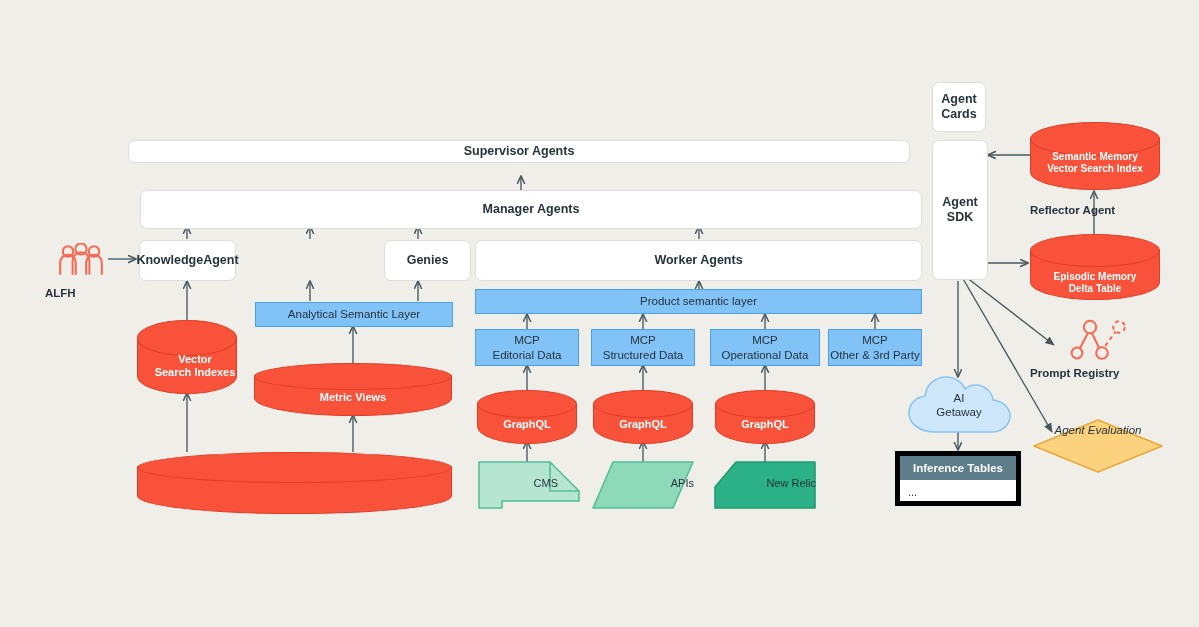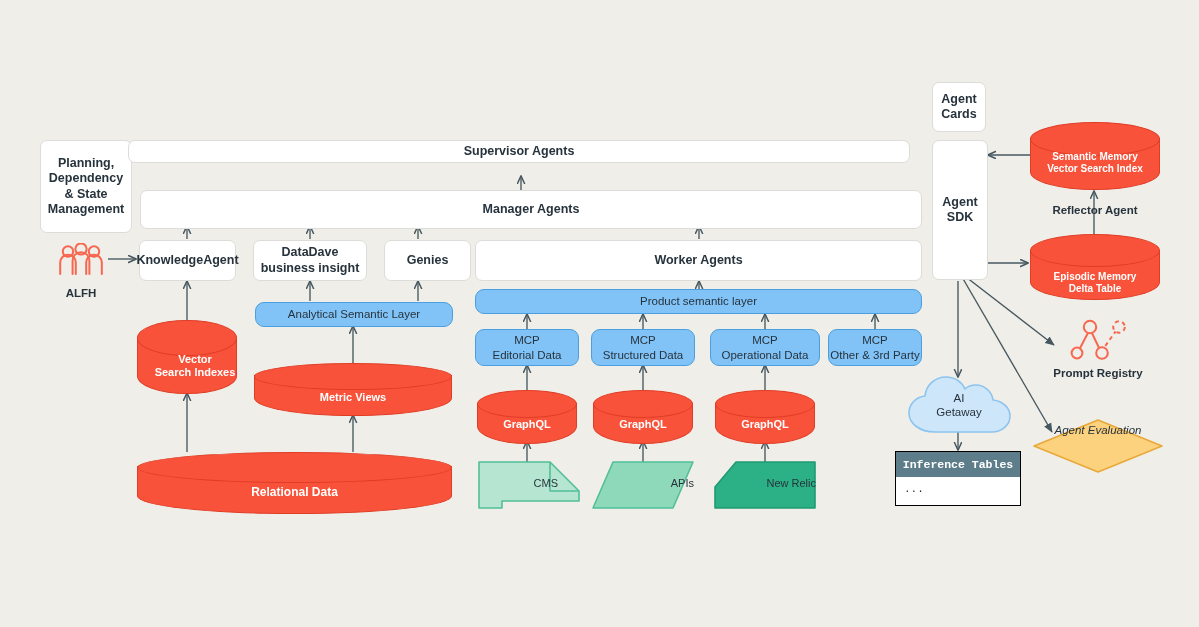"Planning," div.node { html: <div> <span>Planning,</span> <span>Dependency</span> <span>&amp; State</span> <span>Management</span> </div> -> none }
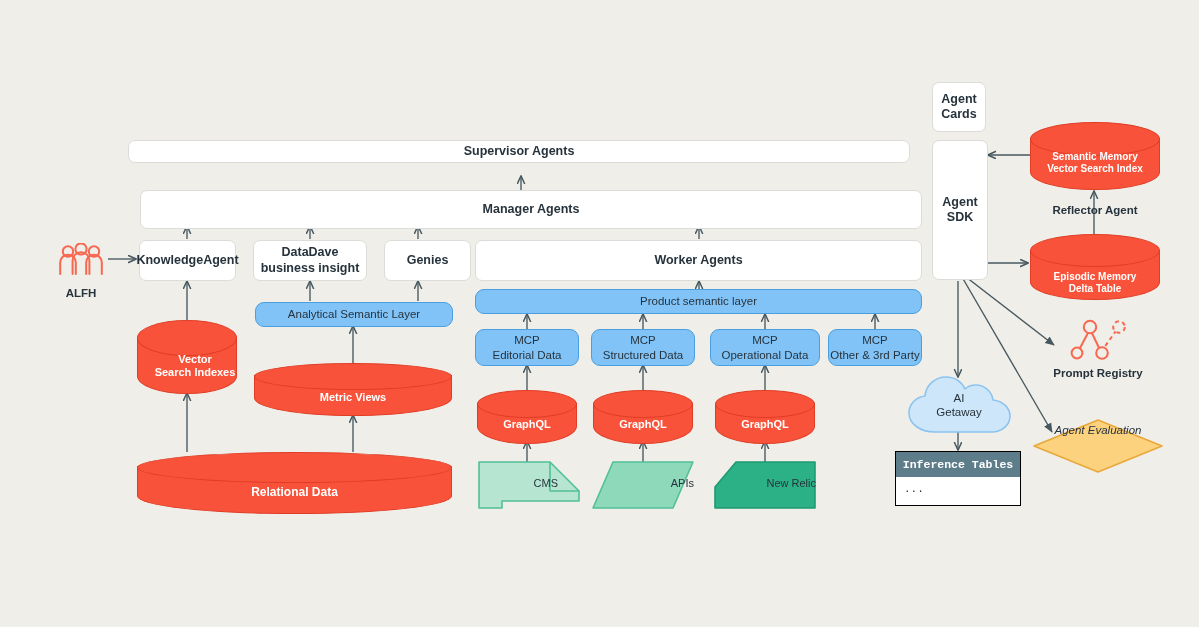"Reflector Agent" .caption { text-align: center -> left }
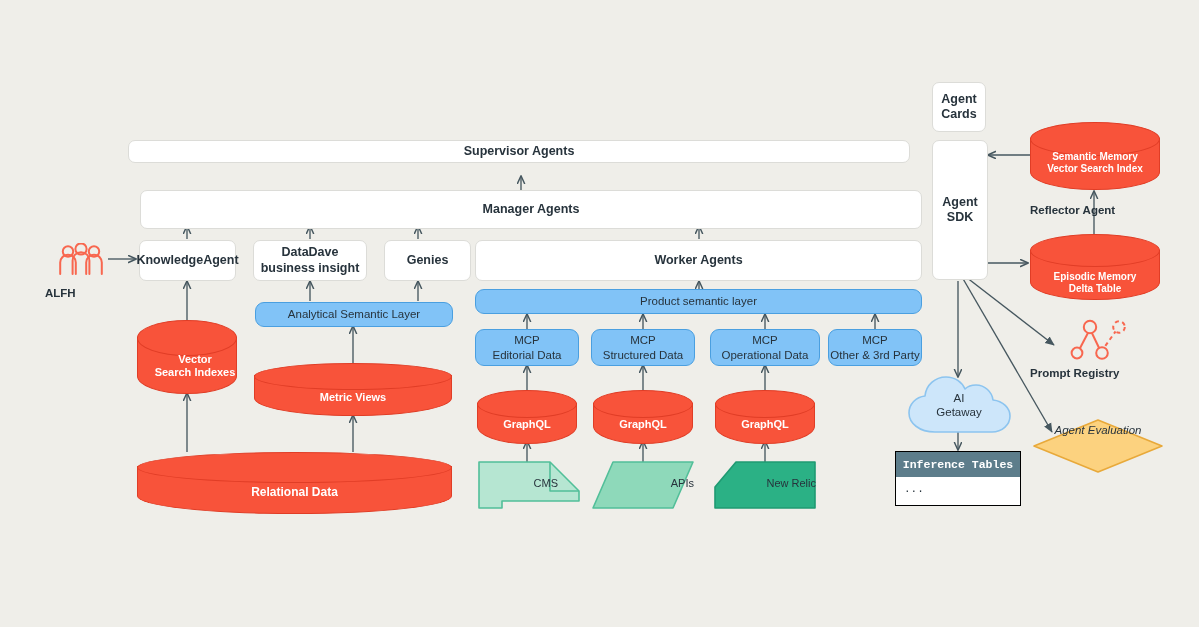"DataDave" div.node { html: <div> <span>DataDave</span> <span>business insight</span> </div> -> none }
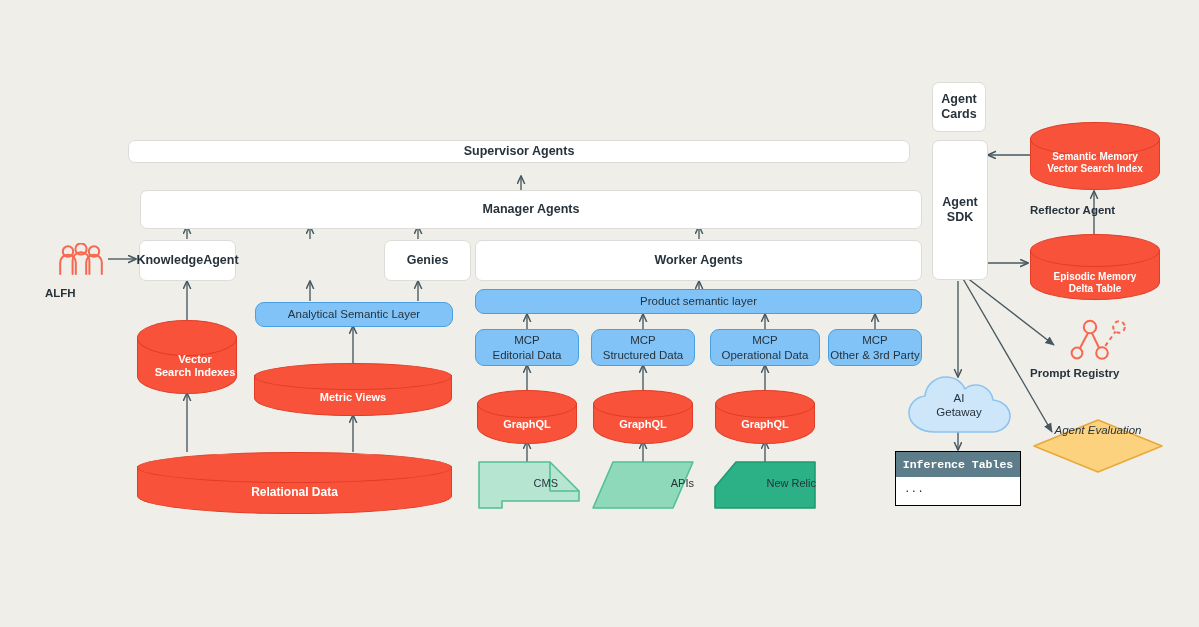"Product semantic layer" .node { border-radius: 9px -> none }
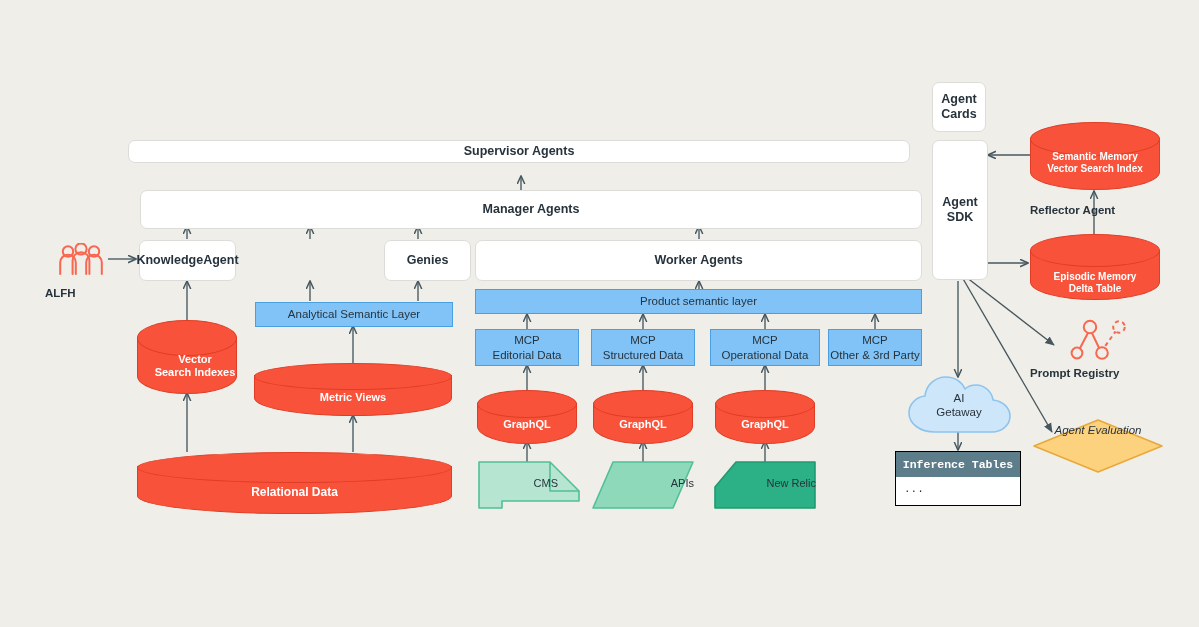"Inference Tables" .inftbl { border: 1px solid #000000 -> 5px solid #000000; font-family: Liberation Mono, monospace -> none }
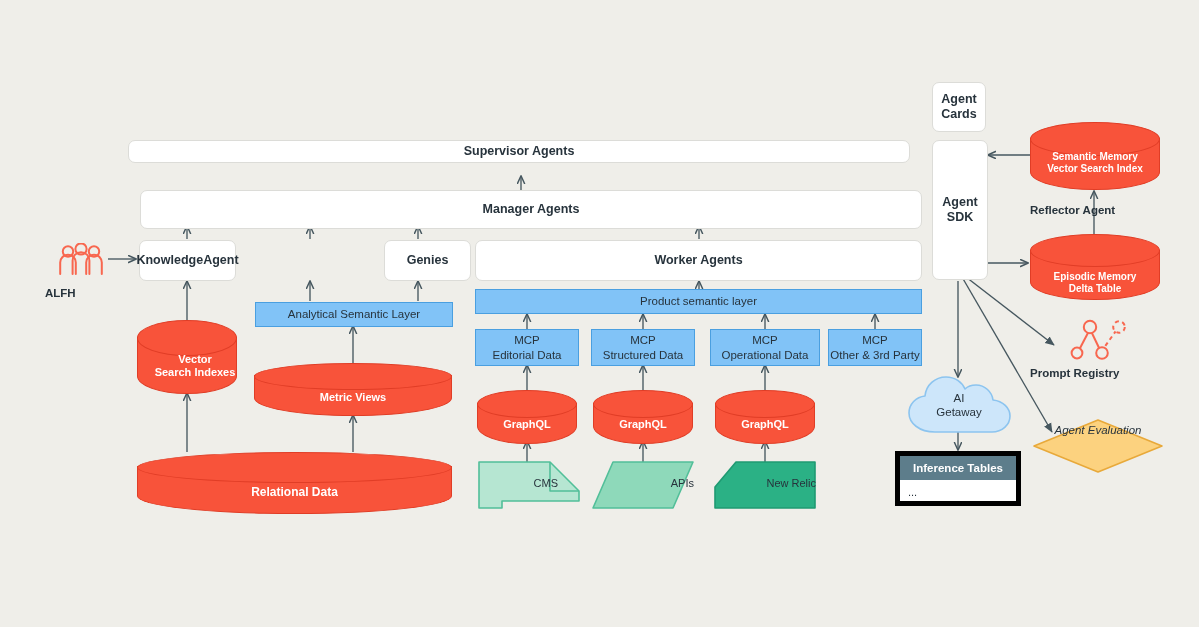"Relational Data" div.lbl { html: <div> <div>Relational Data</div> </div> -> none }
